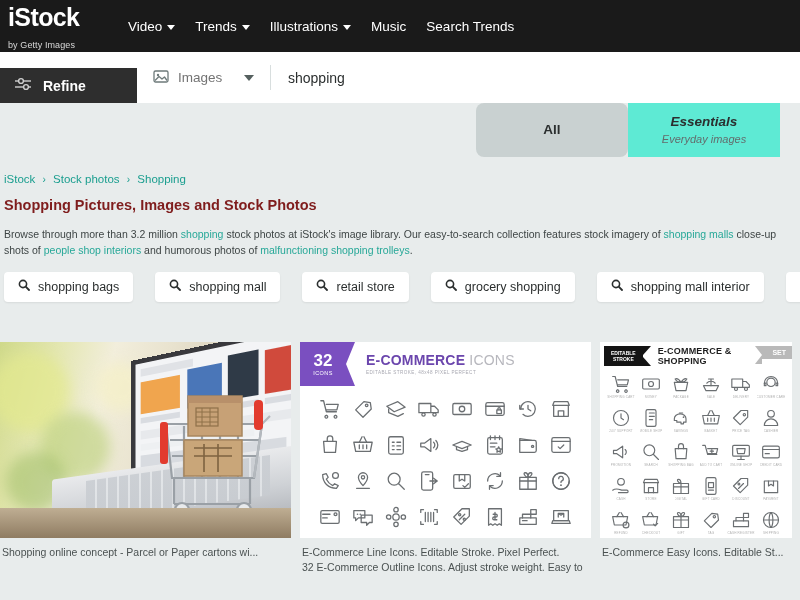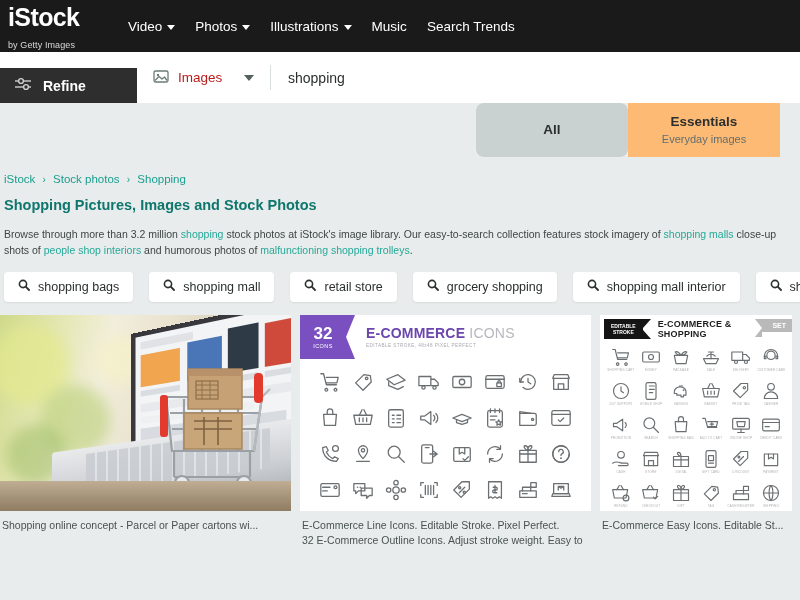"Photos" span { text: Photos -> Trends }
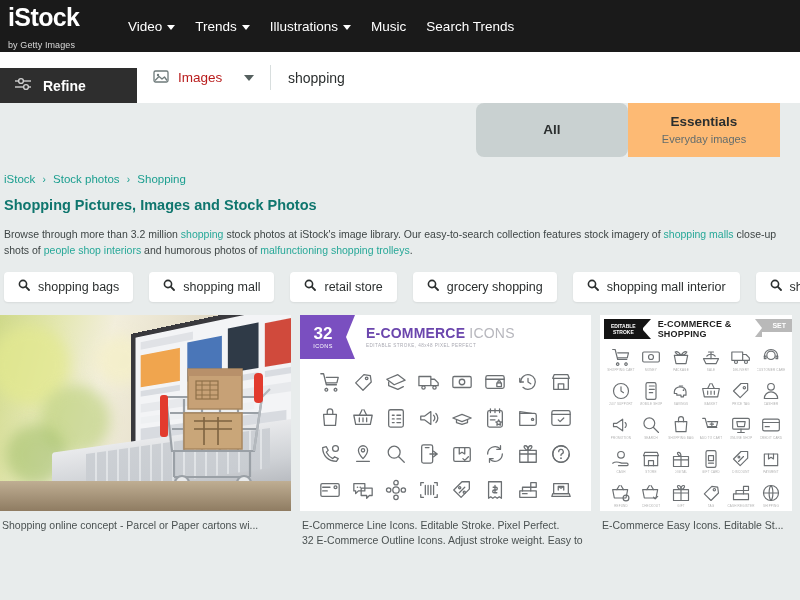"Images" .type-select { color: #b91c1c -> #737373 }
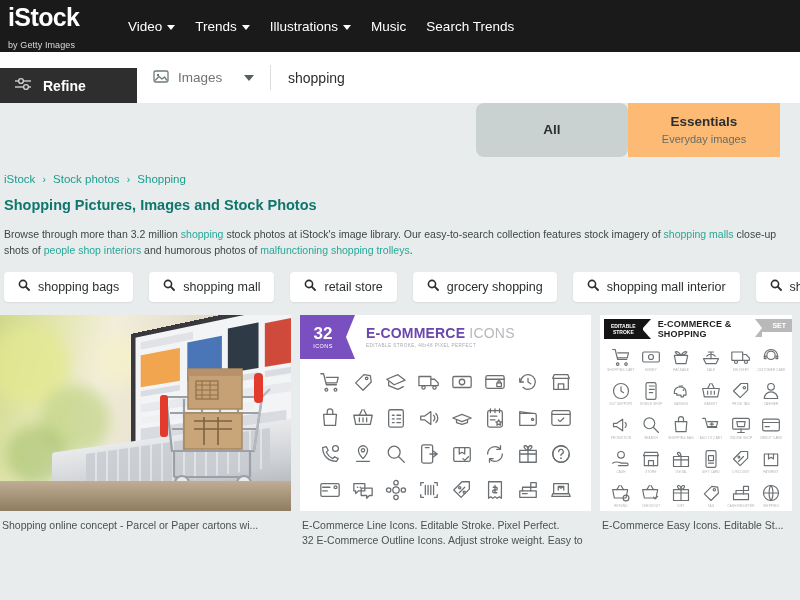"Essentials" .tab.inactive { background: #fdba74 -> #5eead4; font-style: none -> italic }
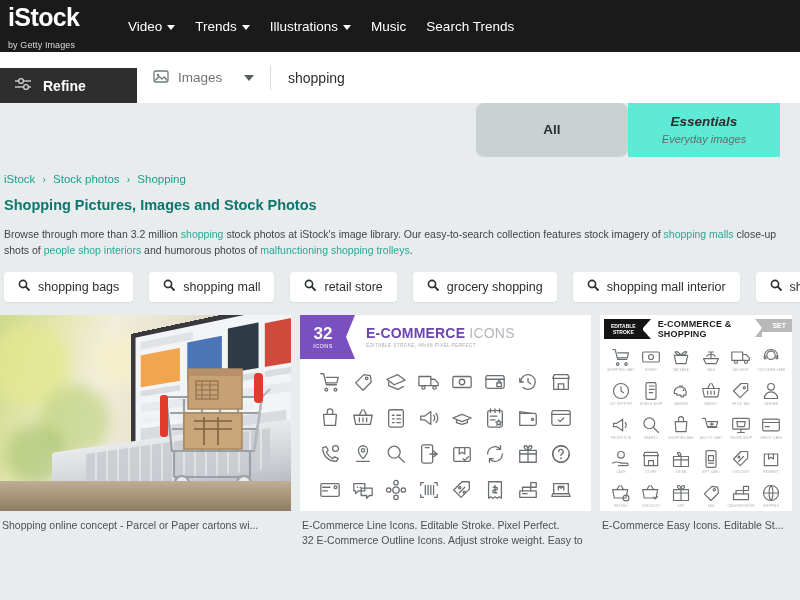"Shopping Pictures, Images and Stock" .page-title { color: #0f766e -> #7f1d1d }
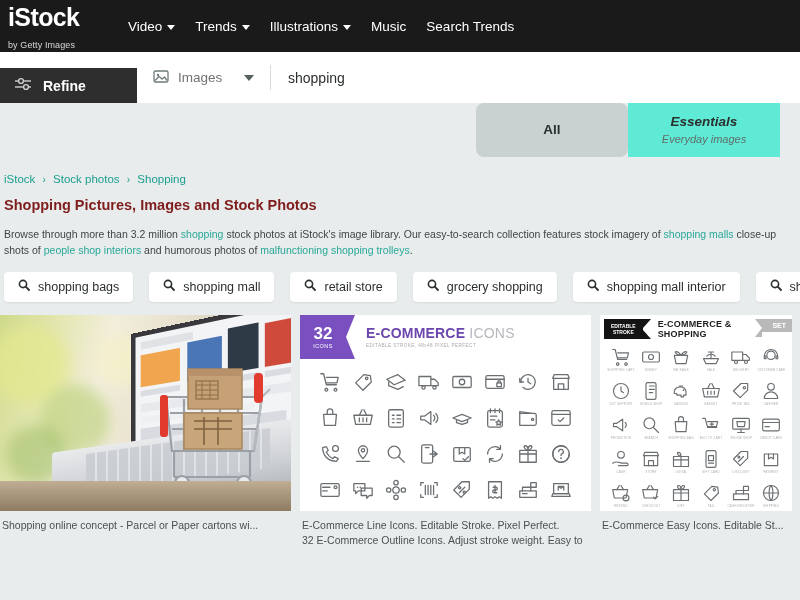"shopping bags" .chips { gap: 16px -> 22px }
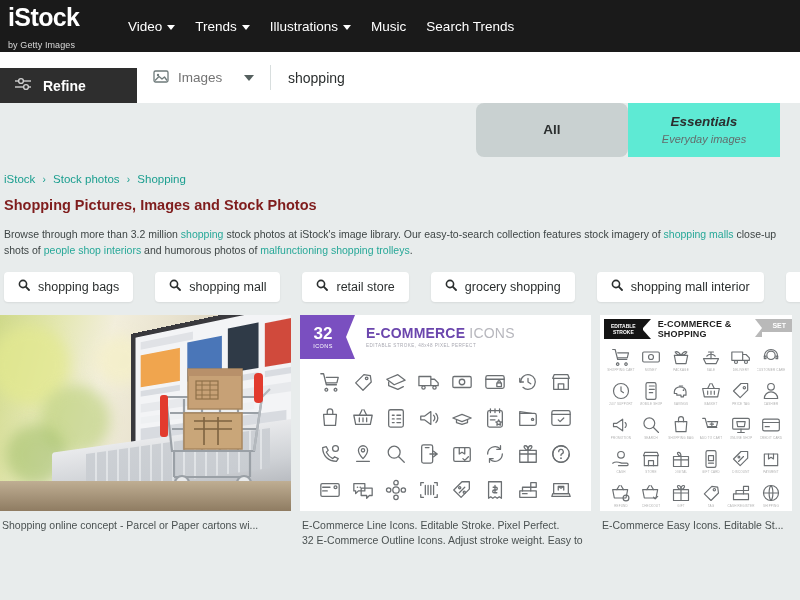"32" .card { margin-top: none -> 27px }
